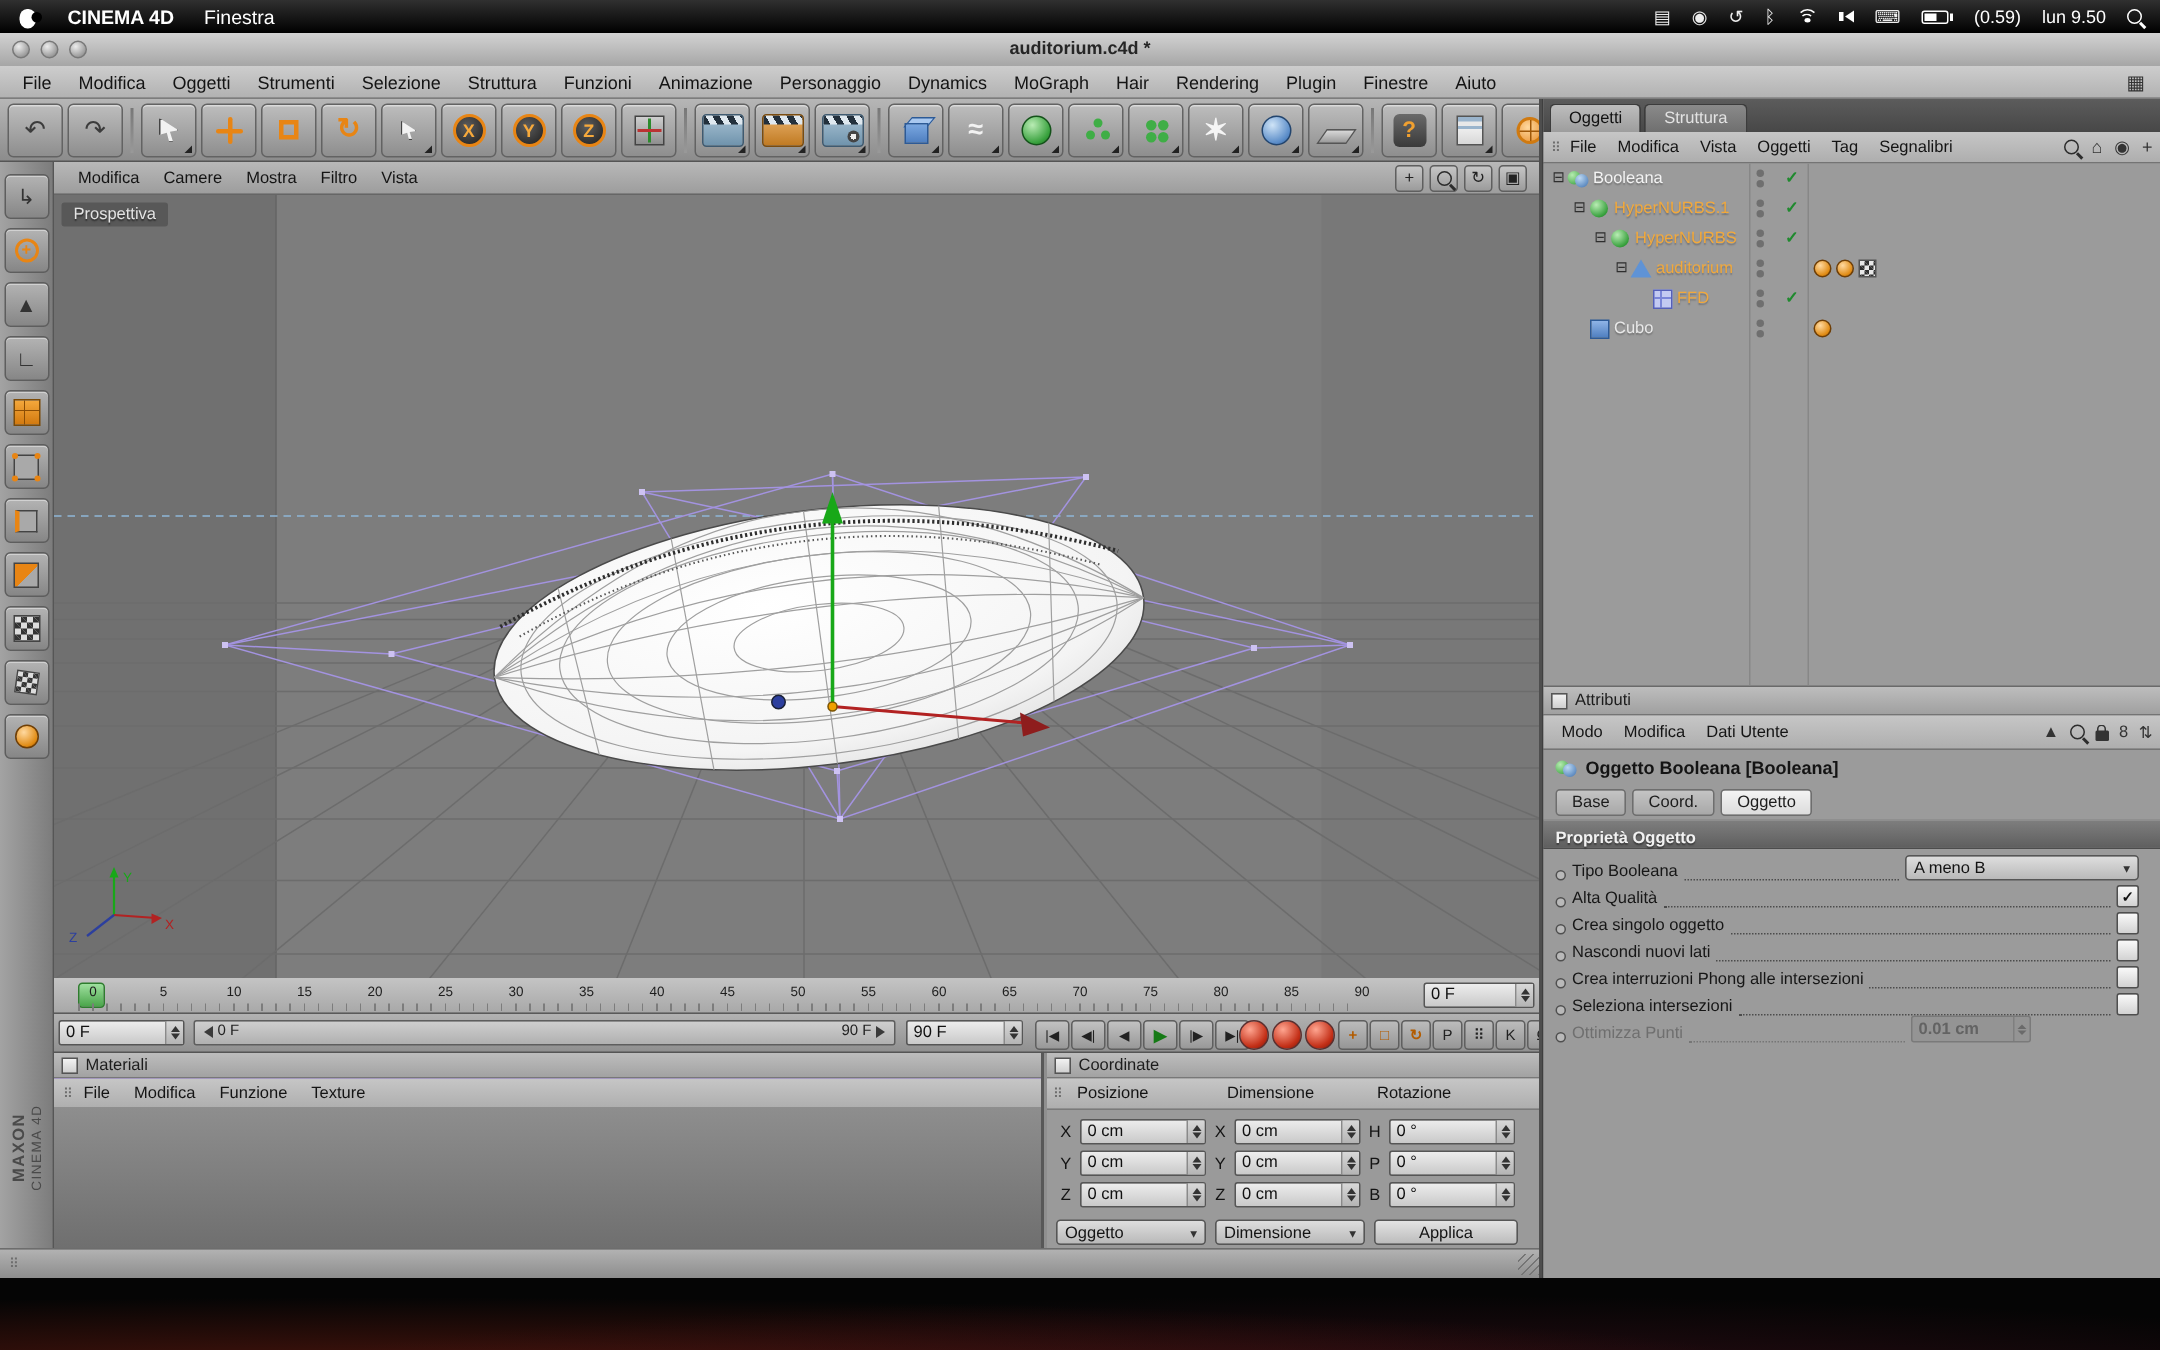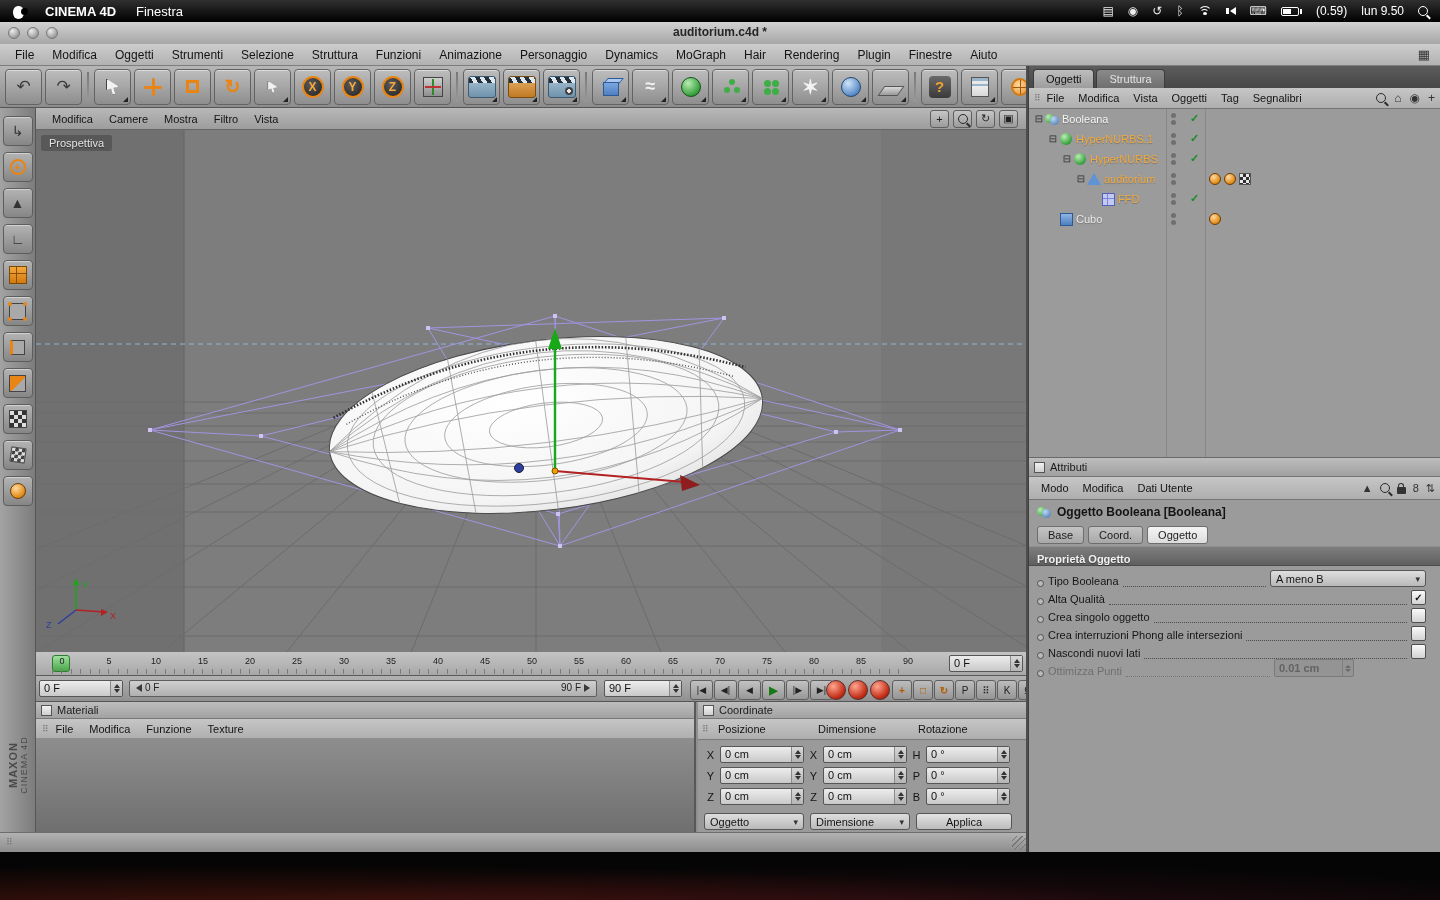"Crea interruzioni Phong alle" div.prow { order: before "Nascondi nuovi lati" -> after "Nascondi nuovi lati" }
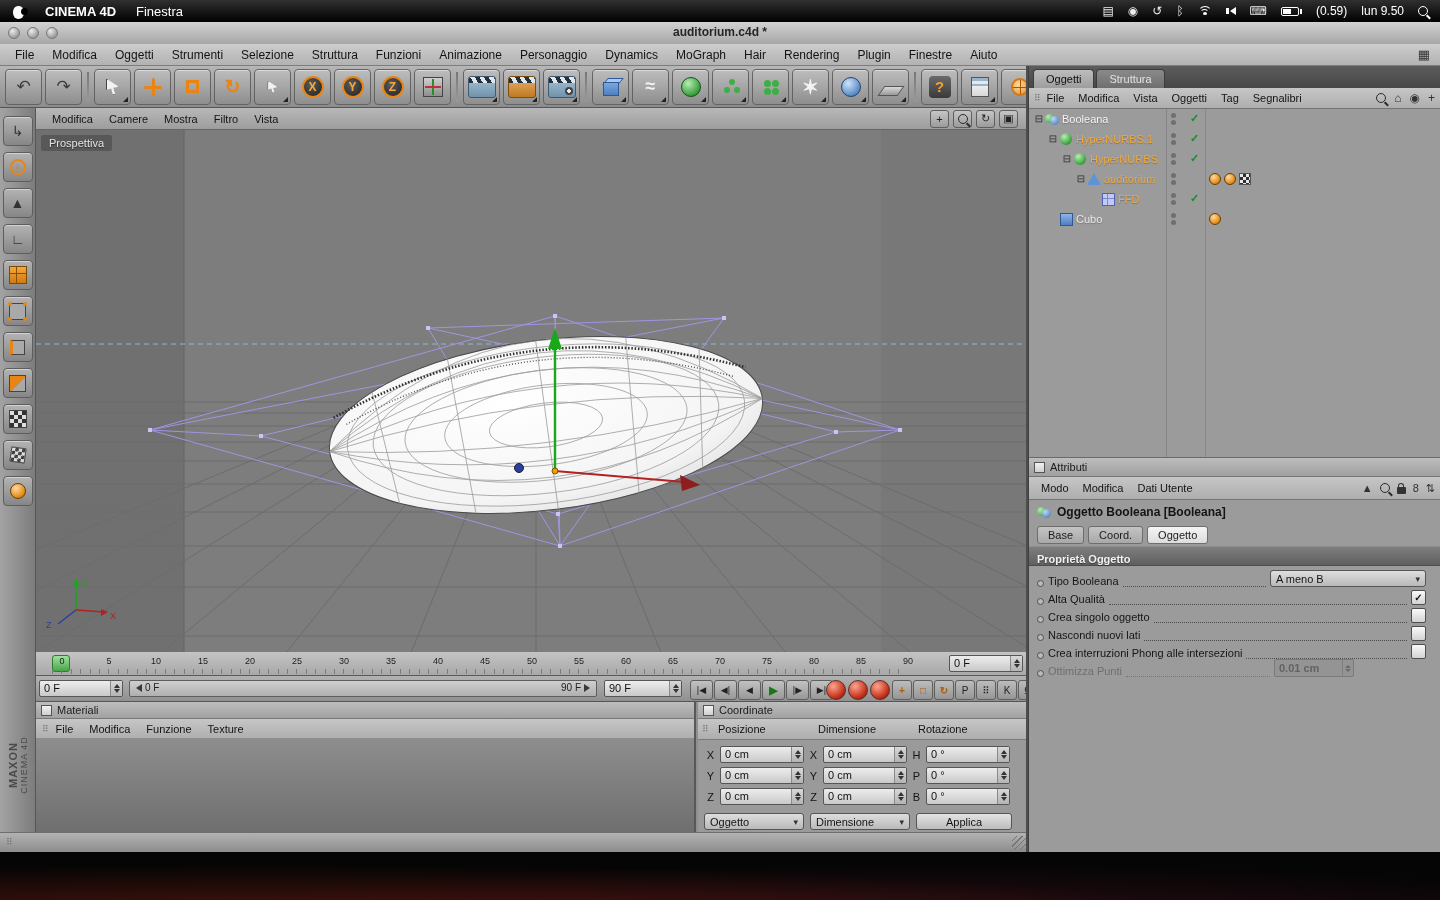"Seleziona intersezioni" div.prow { html: none -> <div> <span></span> <span>Seleziona intersezioni</span> <span></span> <span></span> </div> }
